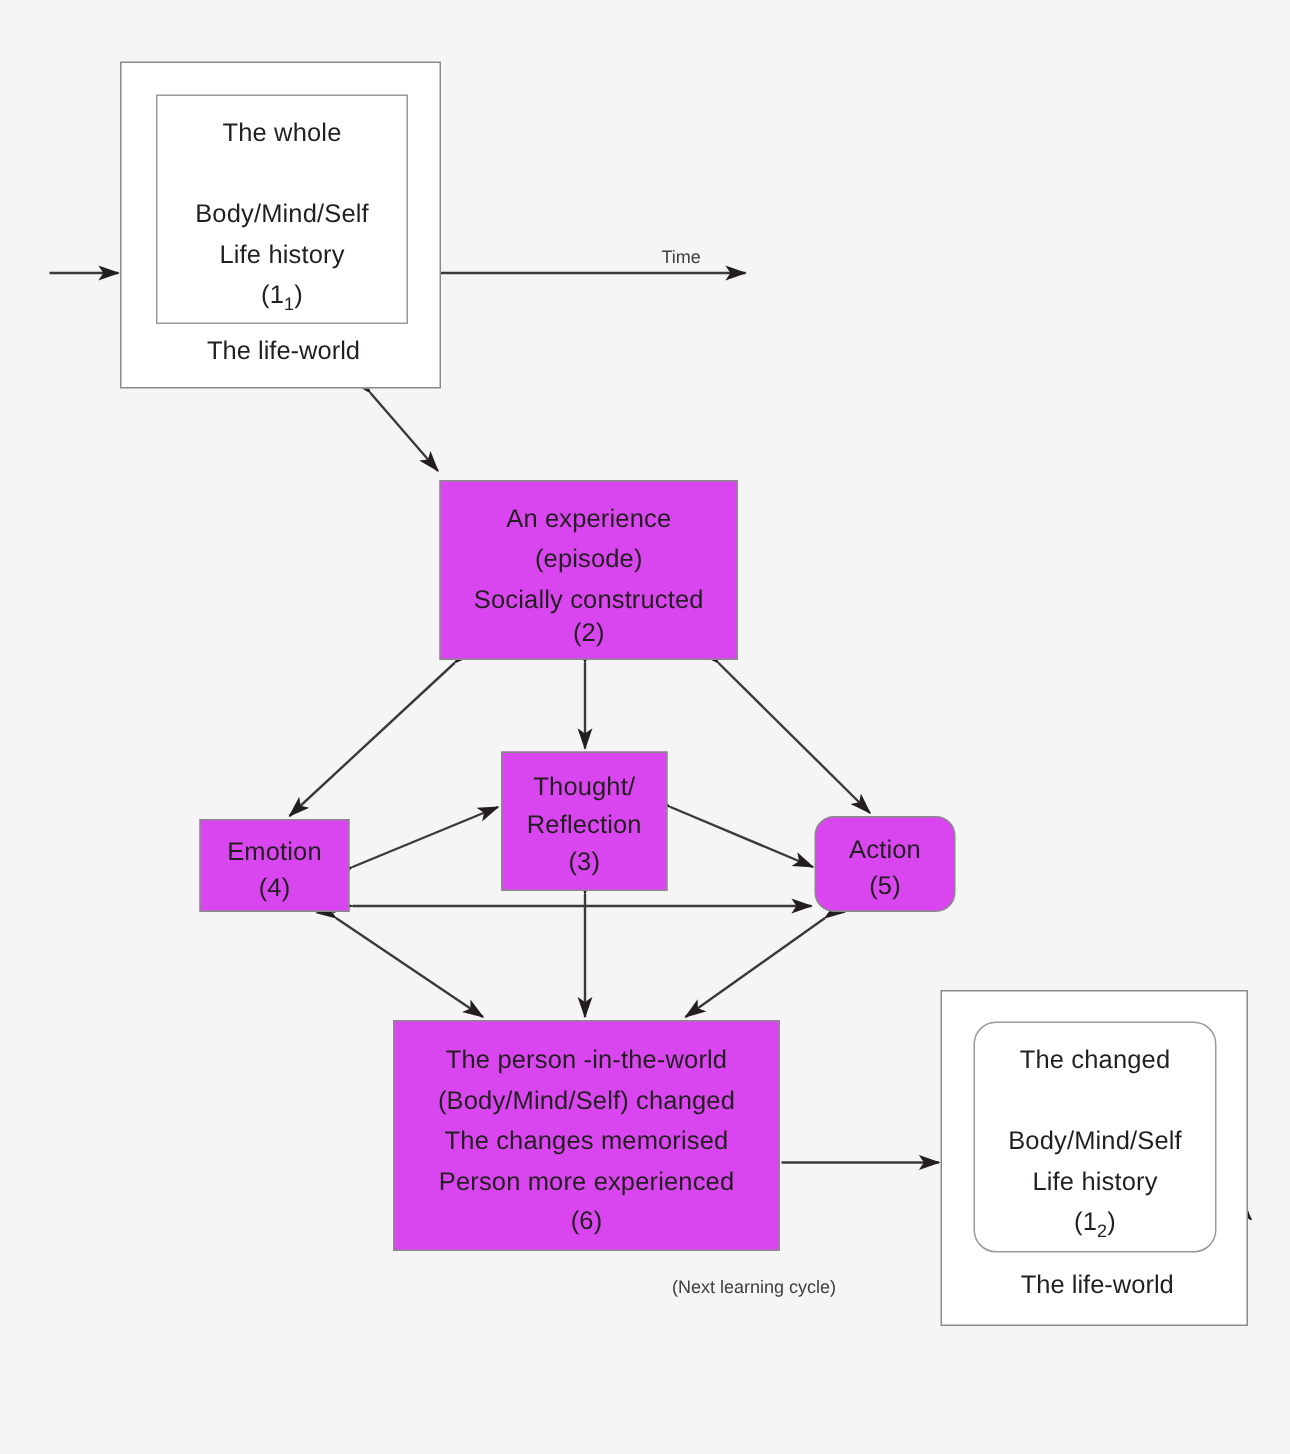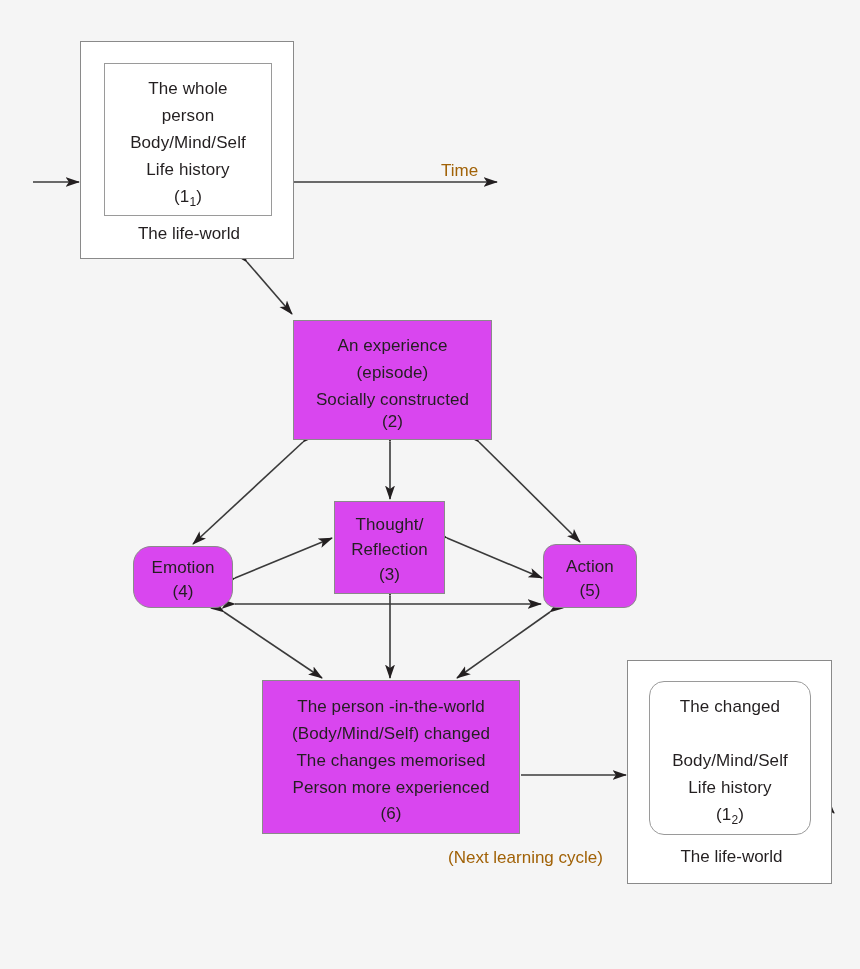"person" div.box-text { html: <div>person</div> -> none }
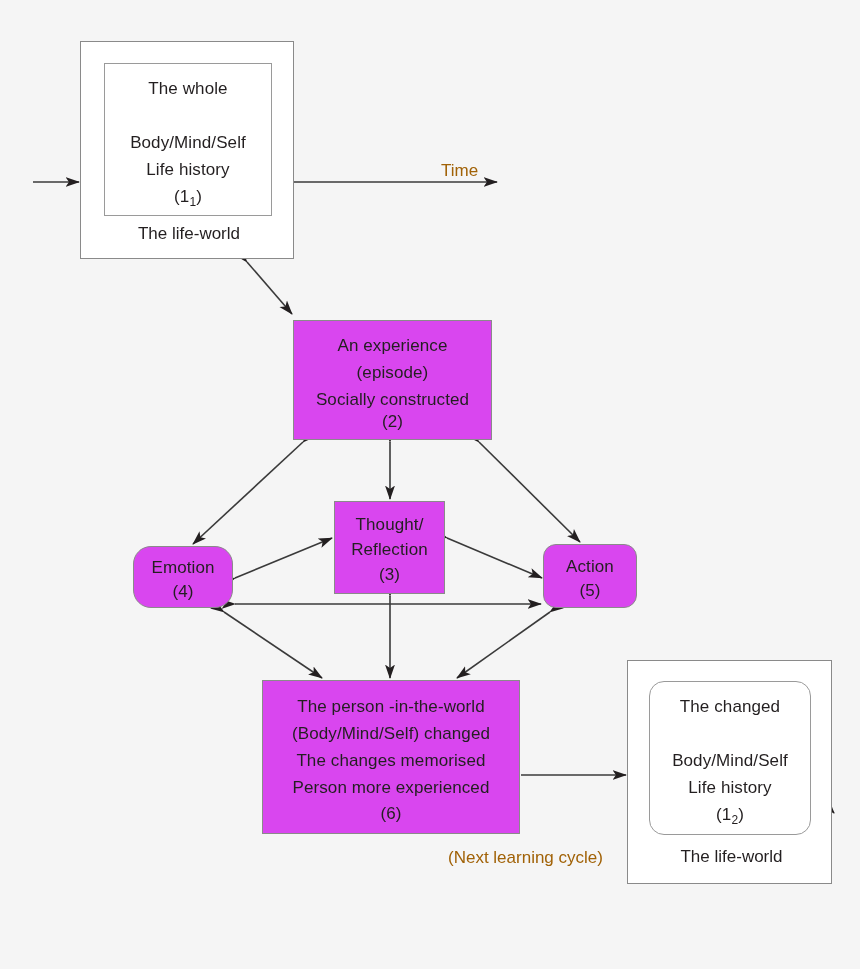"Time" .free-label { color: #a16207 -> #404040; font-size: 17px -> 12px }
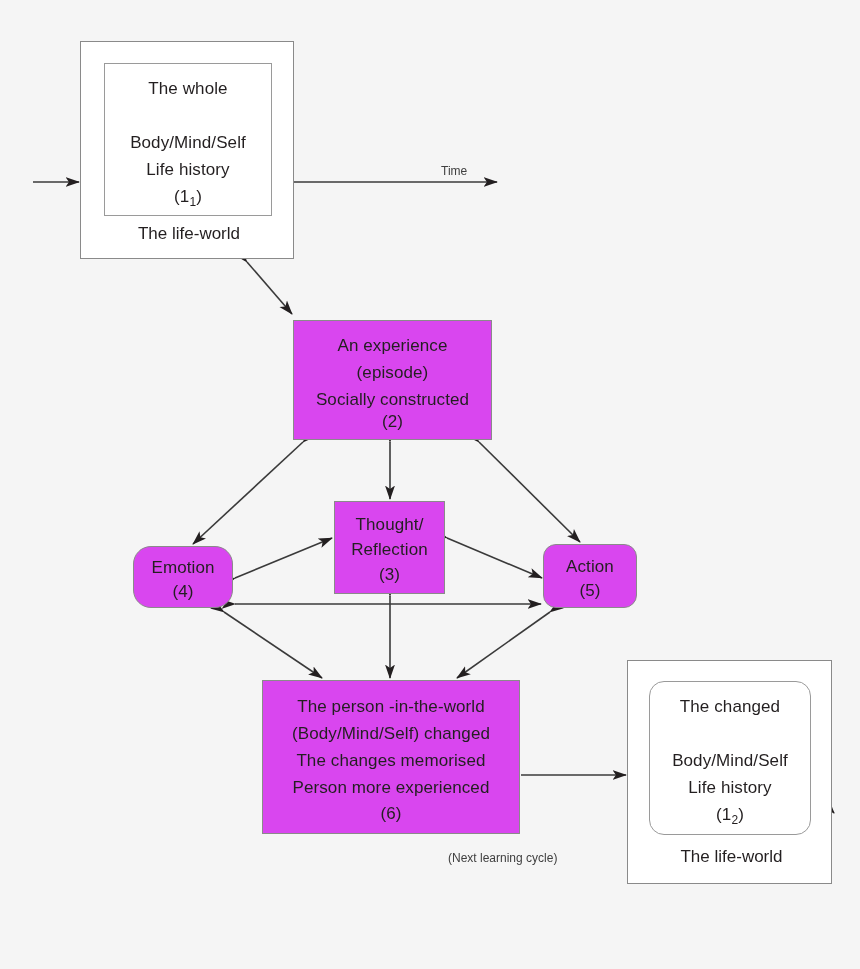"Emotion" div.box { border-radius: 18px -> none }
